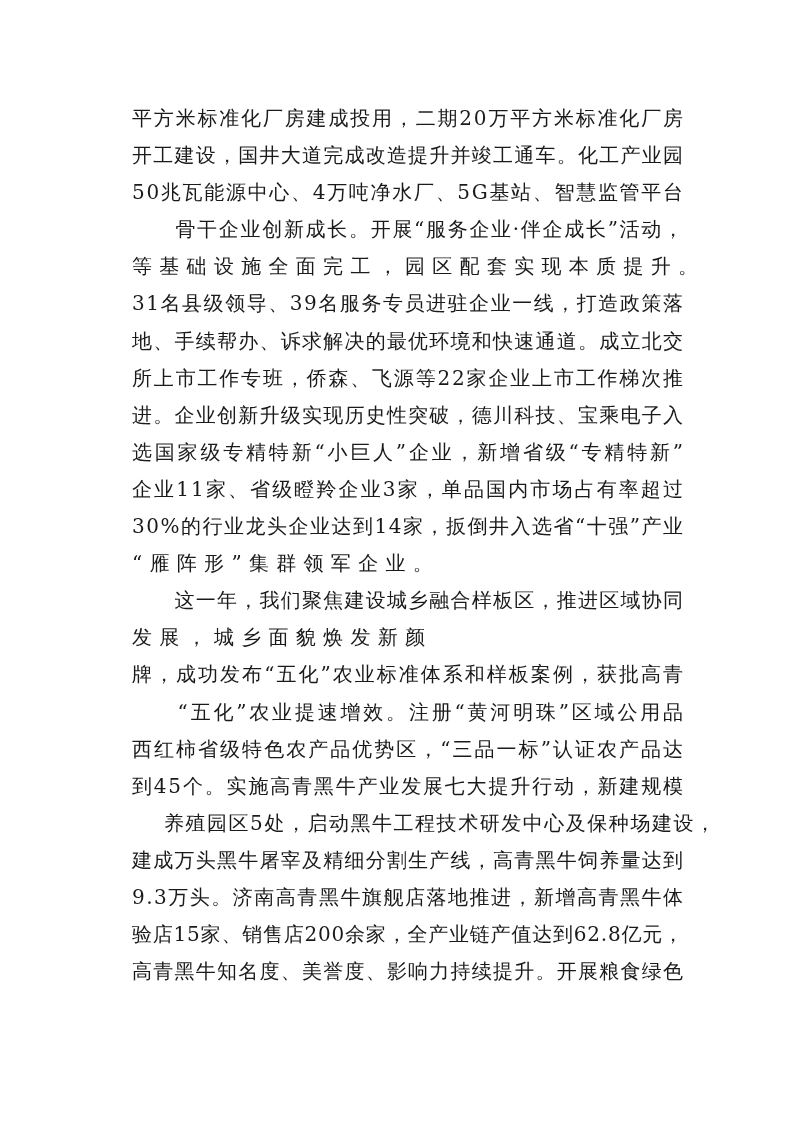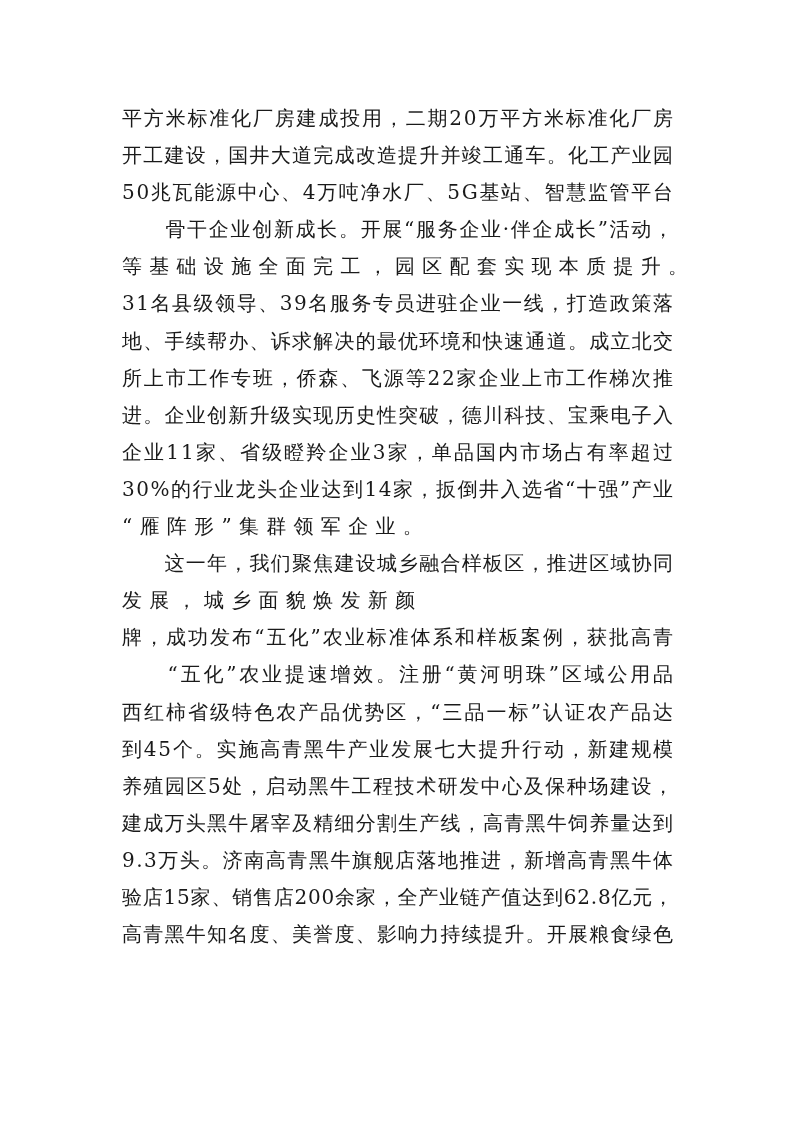"平方米标准化厂房建成投用，二期20万平方米标准化厂房" .text-block { left: 122px -> 132px }
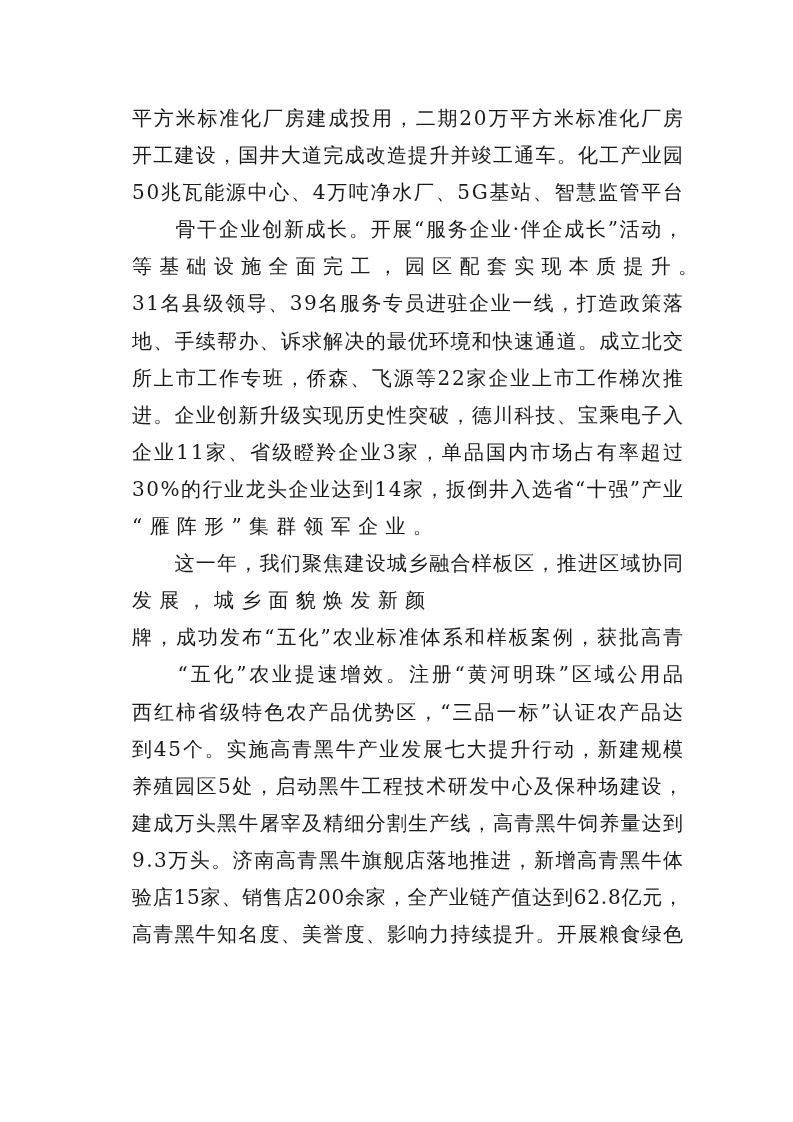"选国家级专精特新“小巨人”企业，新增省级“专精特新”" span.line { html: none -> <span>选国家级专精特新“小巨人”企业，新增省级“专精特新”</span> }
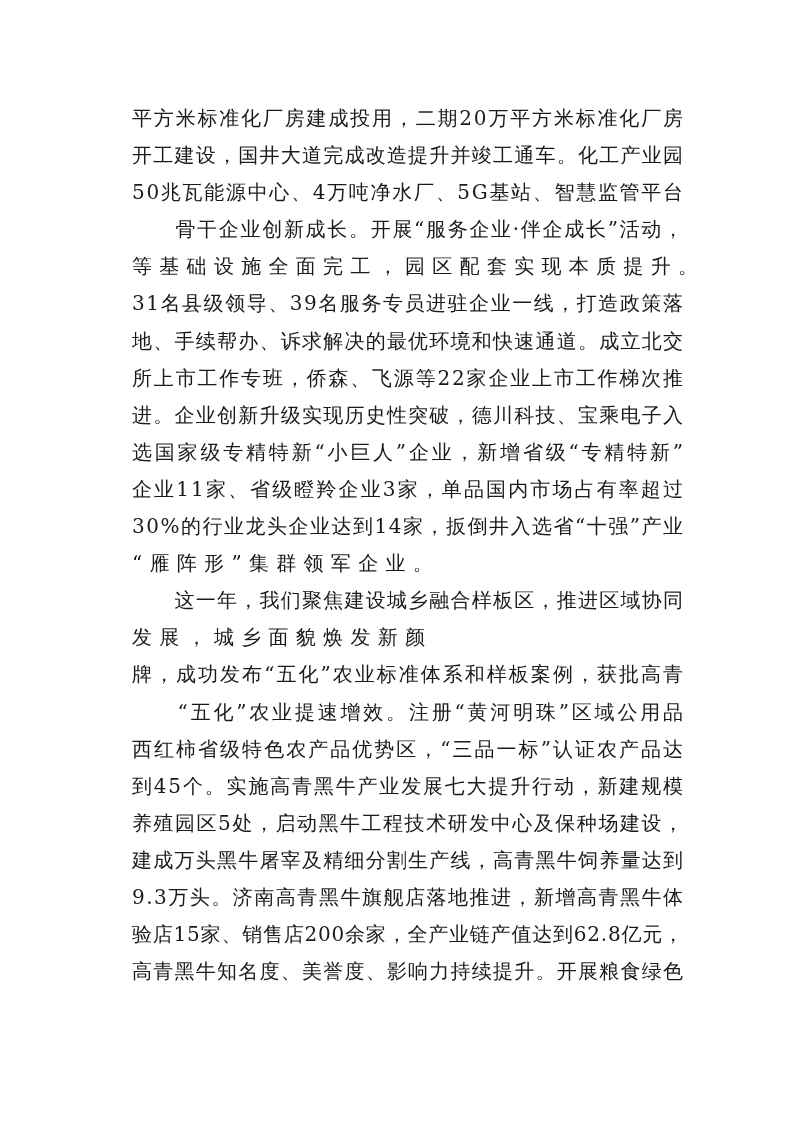"养殖园区5处，启动黑牛工程技术研发中心及保种场建设，" span.line { margin-left: none -> 32px }
